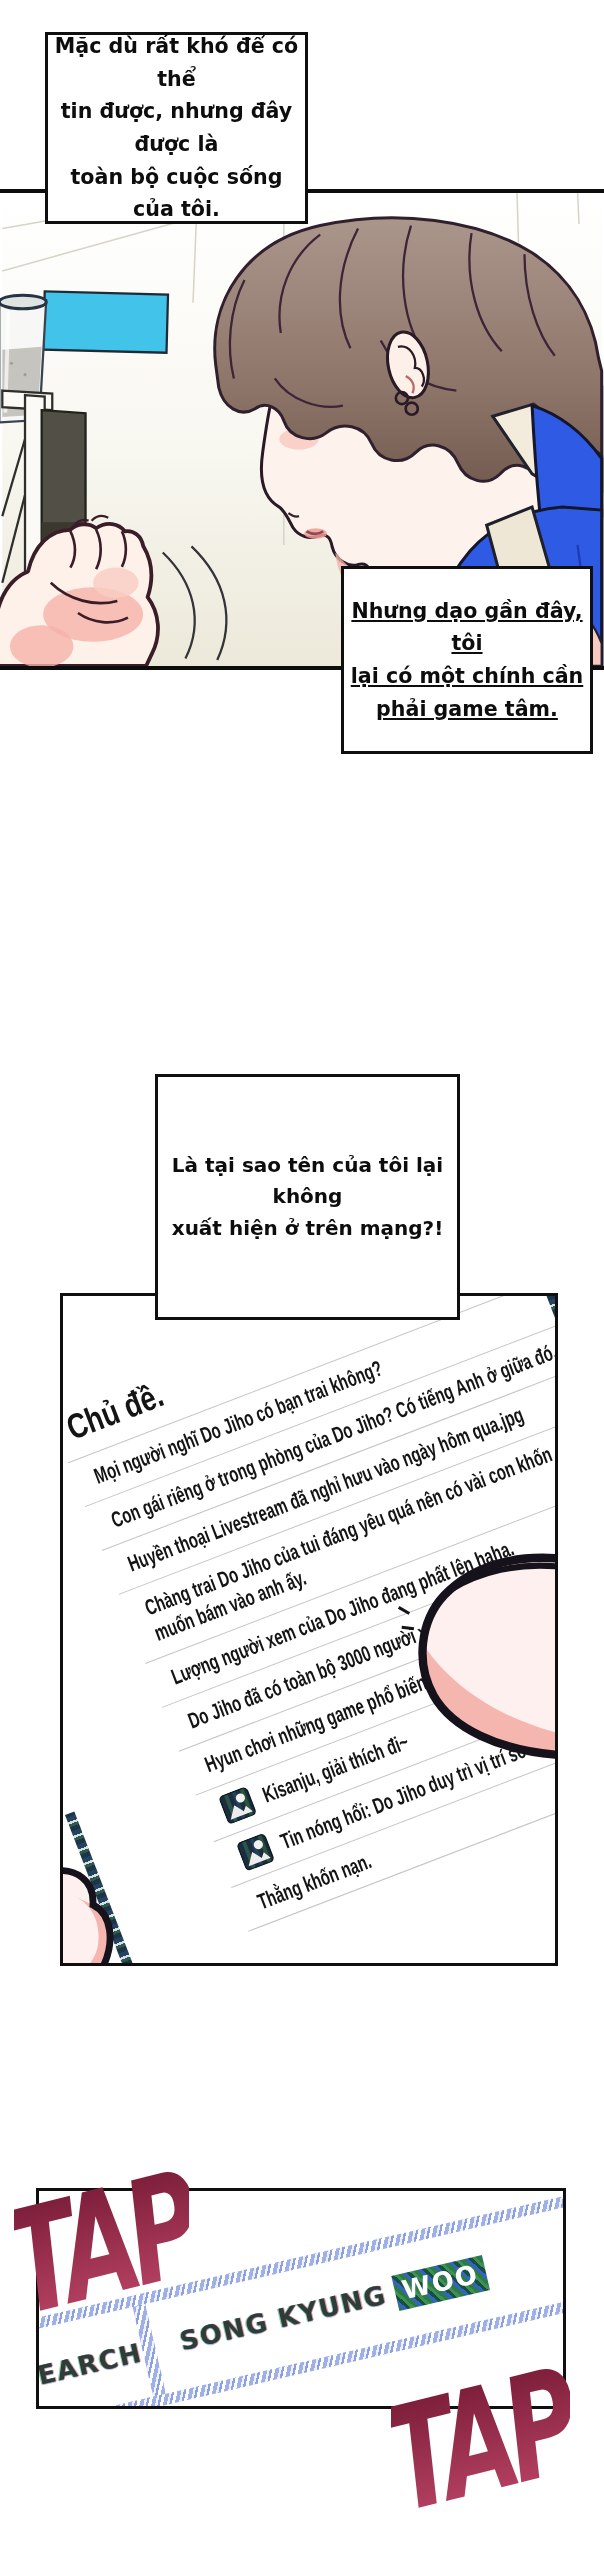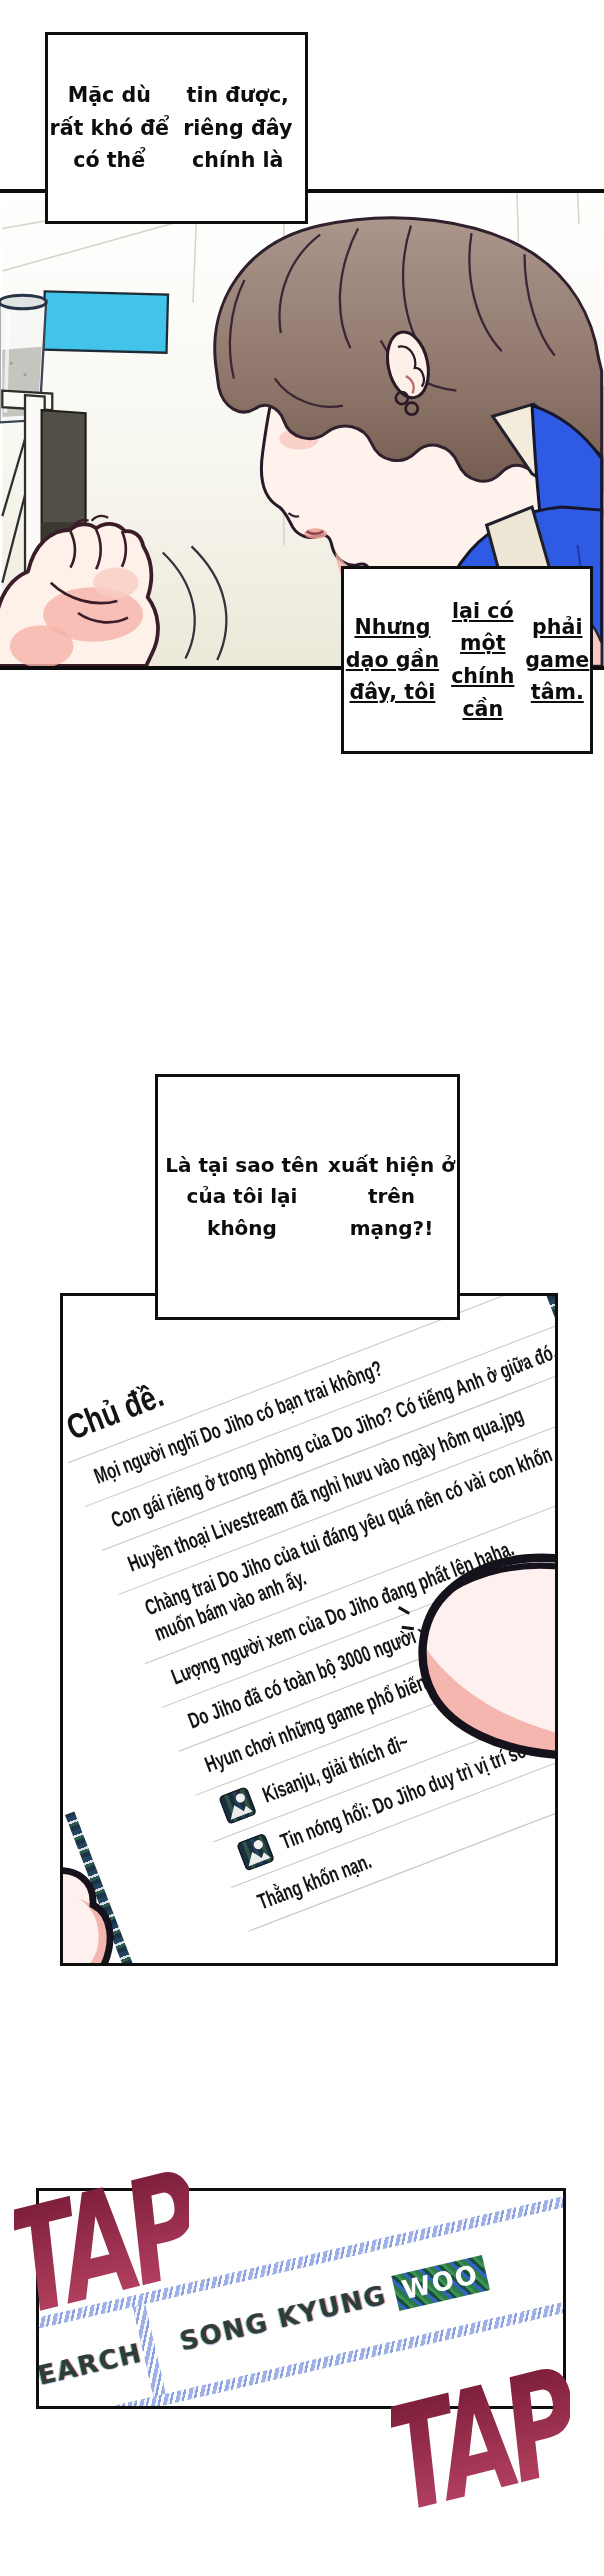"Mặc dù rất khó để" .cap { flex-direction: row -> column }
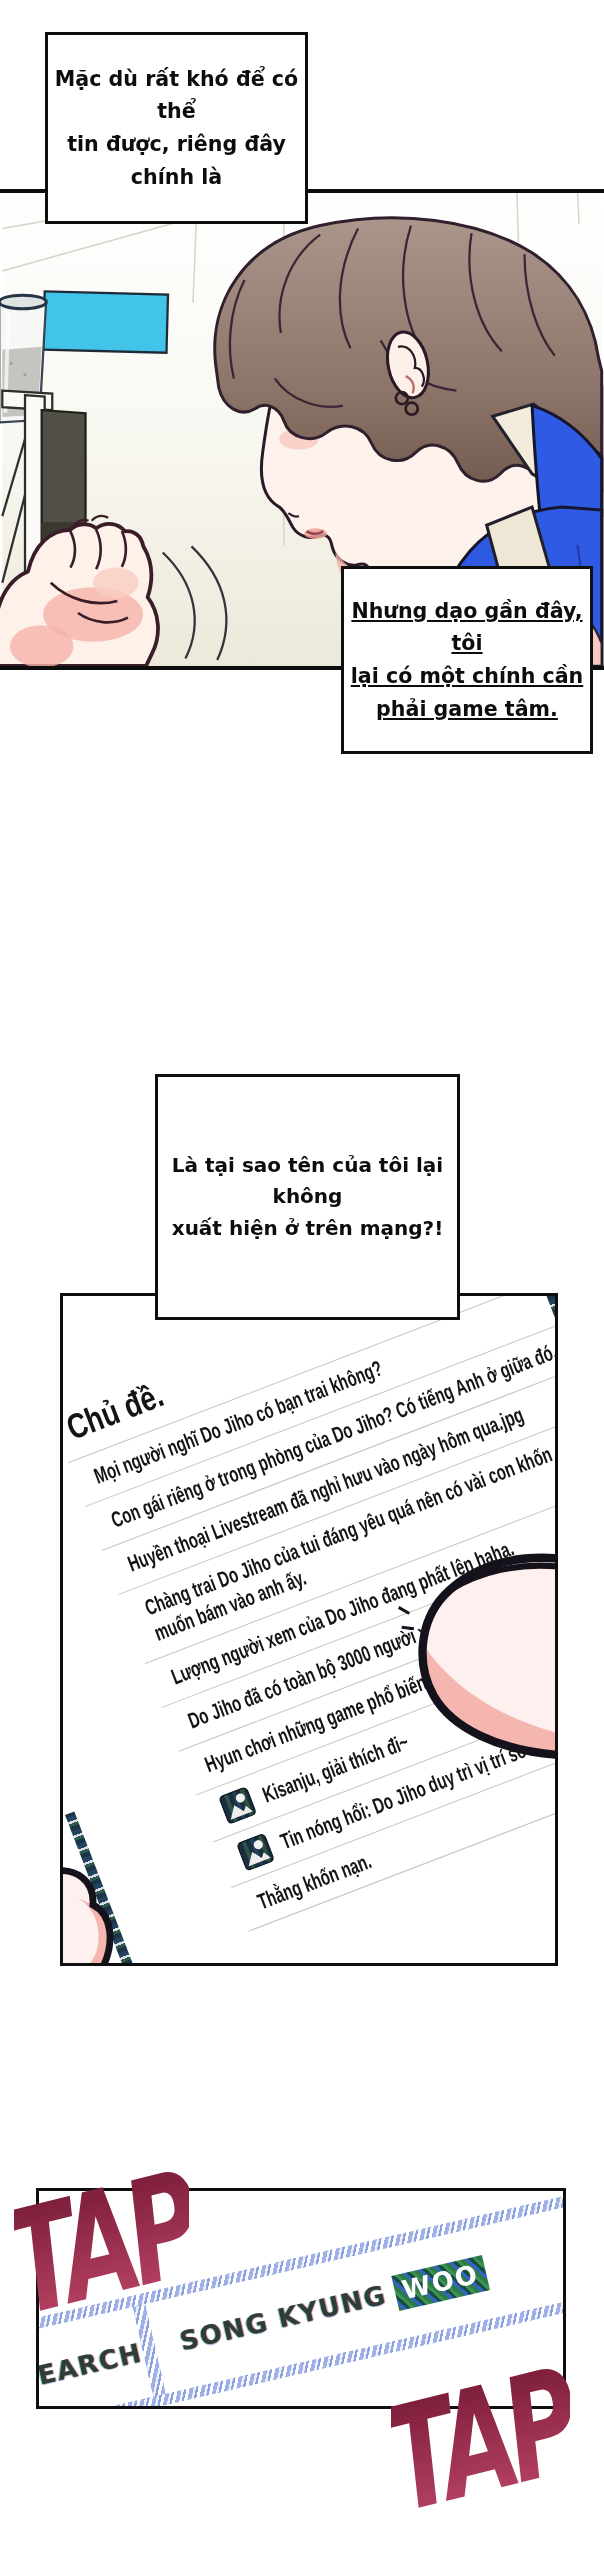"tin được, riêng đây chính" span.ln { text: riêng đây chính -> nhưng đây được }
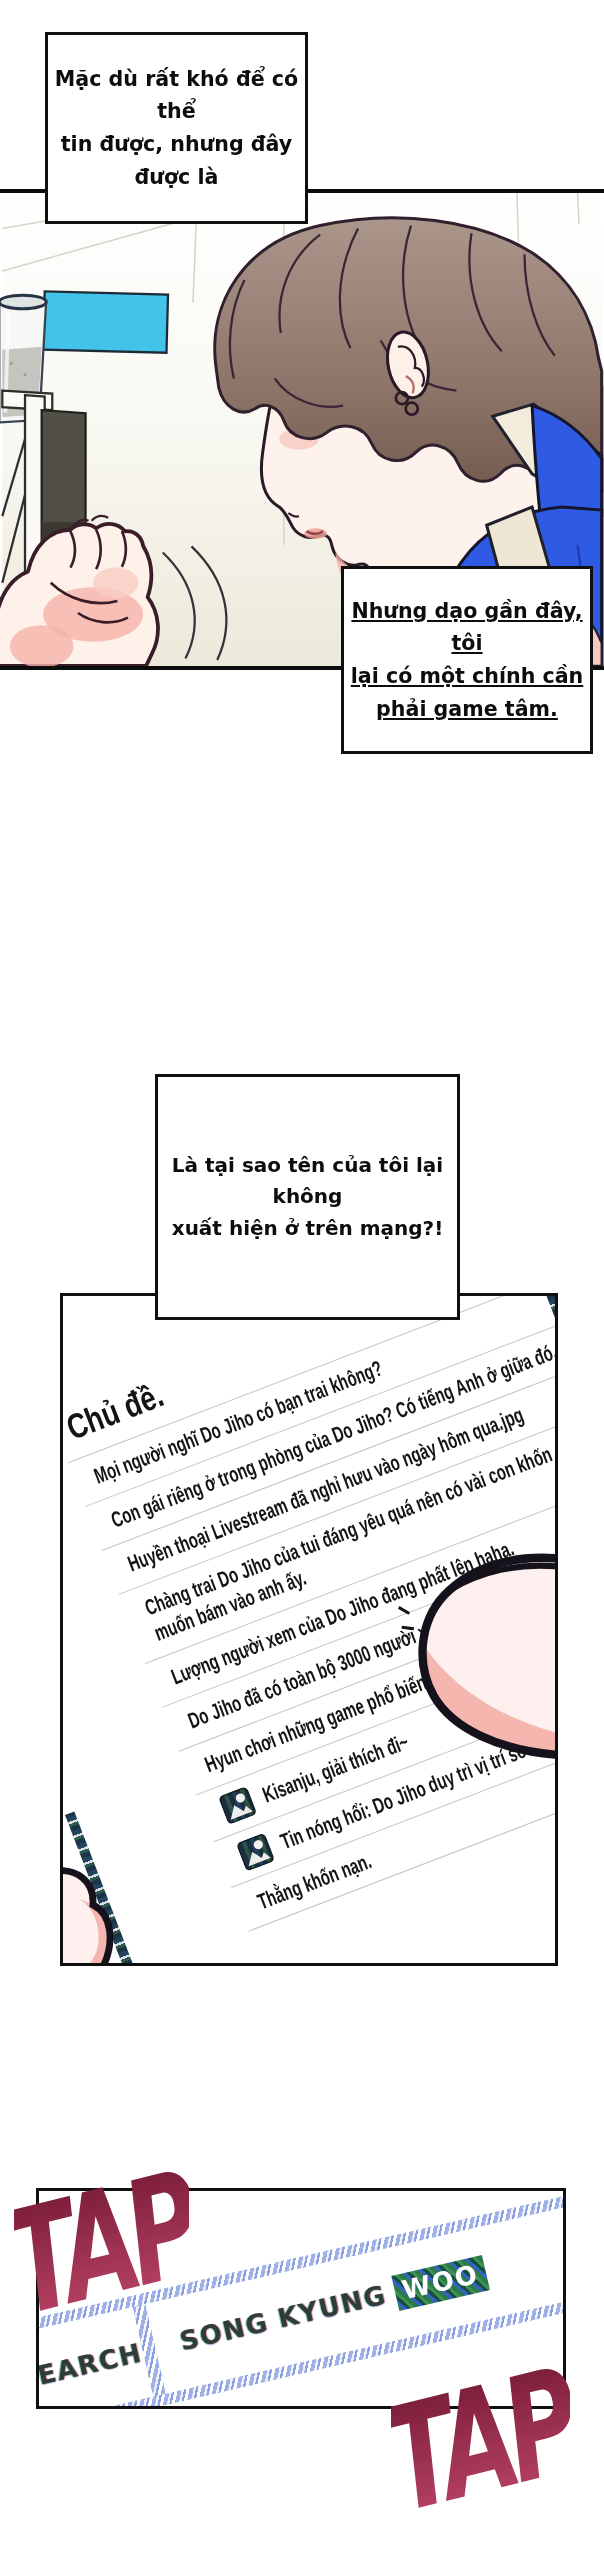"toàn bộ cuộc sống của" span.ln { html: none -> <span>toàn bộ cuộc sống của tôi.</span> }
